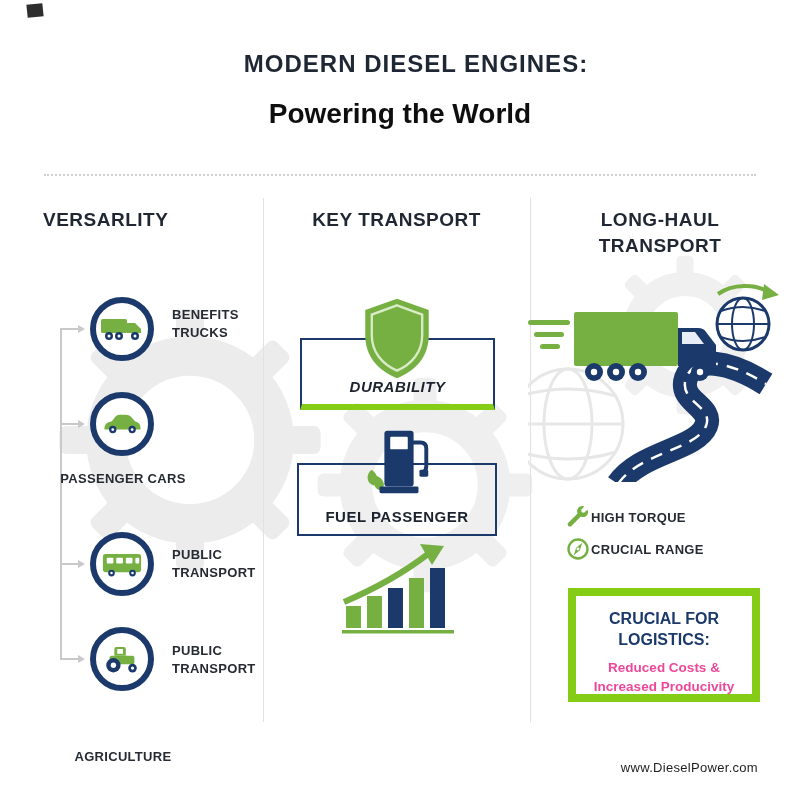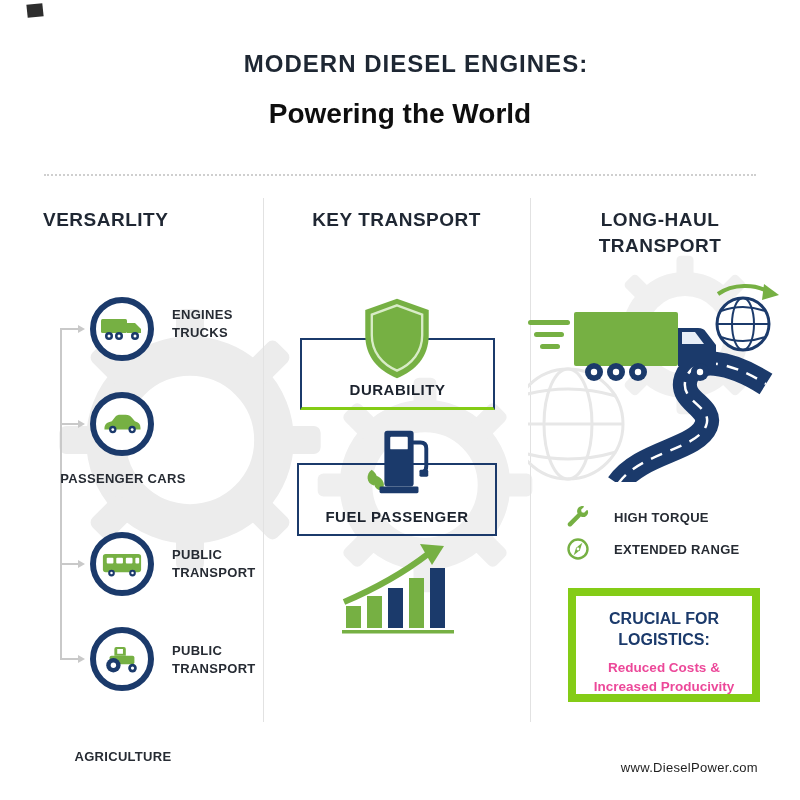"ENGINES TRUCKS" div.vlabel { text: ENGINES -> BENEFITS }
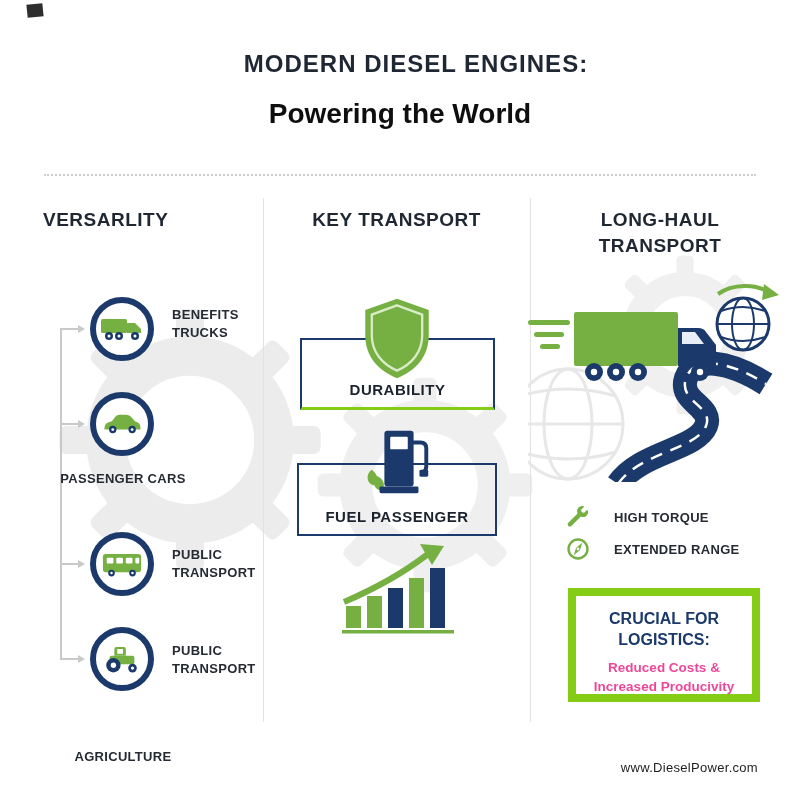"DURABILITY" .box-durability { border-bottom: 3px solid #84cc16 -> 6px solid #84cc16; font-style: none -> italic }
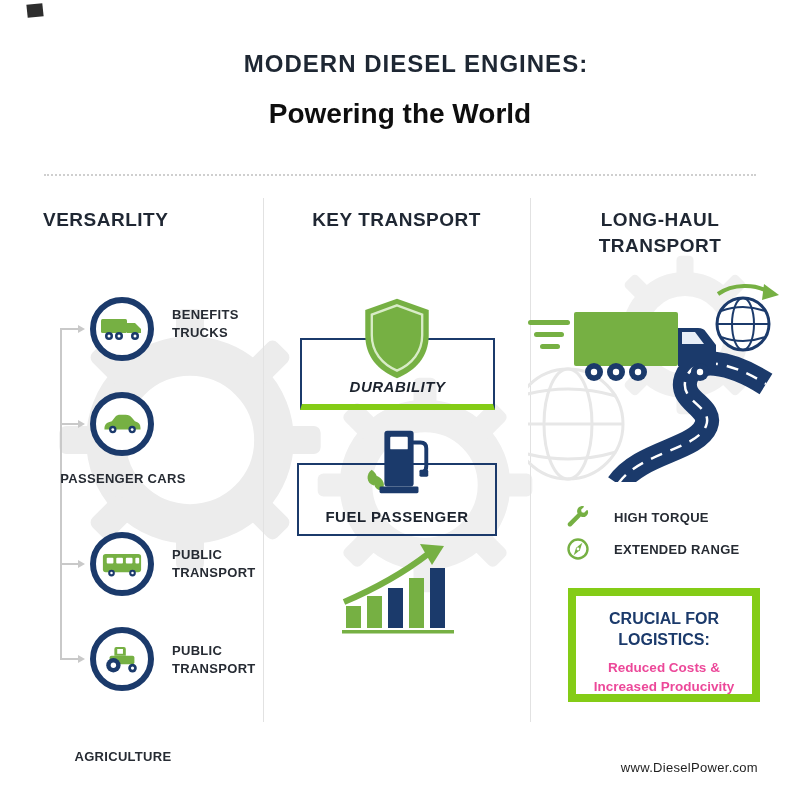"HIGH TORQUE" .feature { gap: 24px -> 1px }
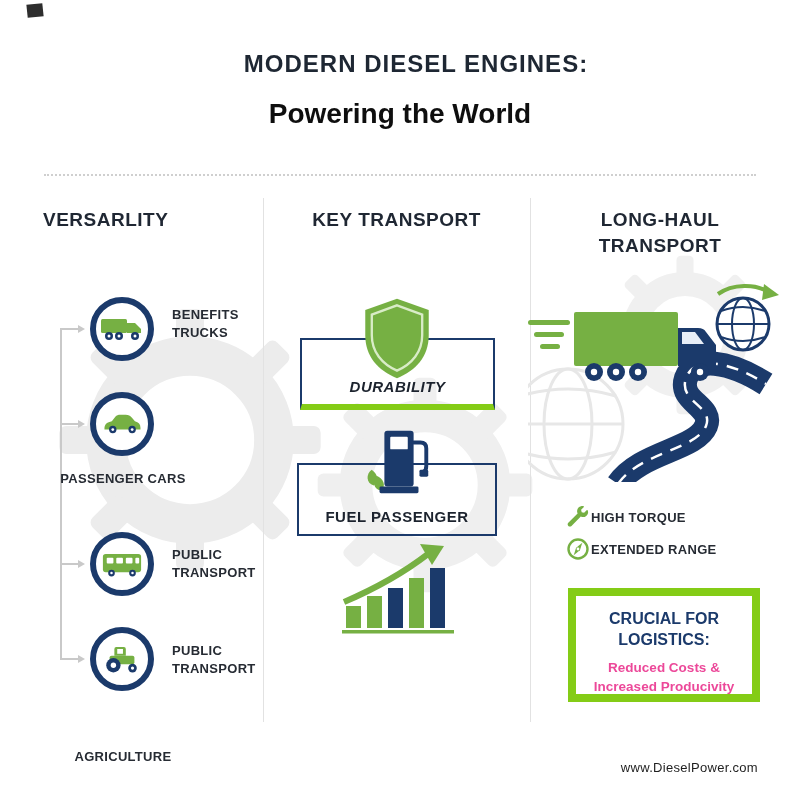"EXTENDED RANGE" span.feature-label { text: EXTENDED -> CRUCIAL }
